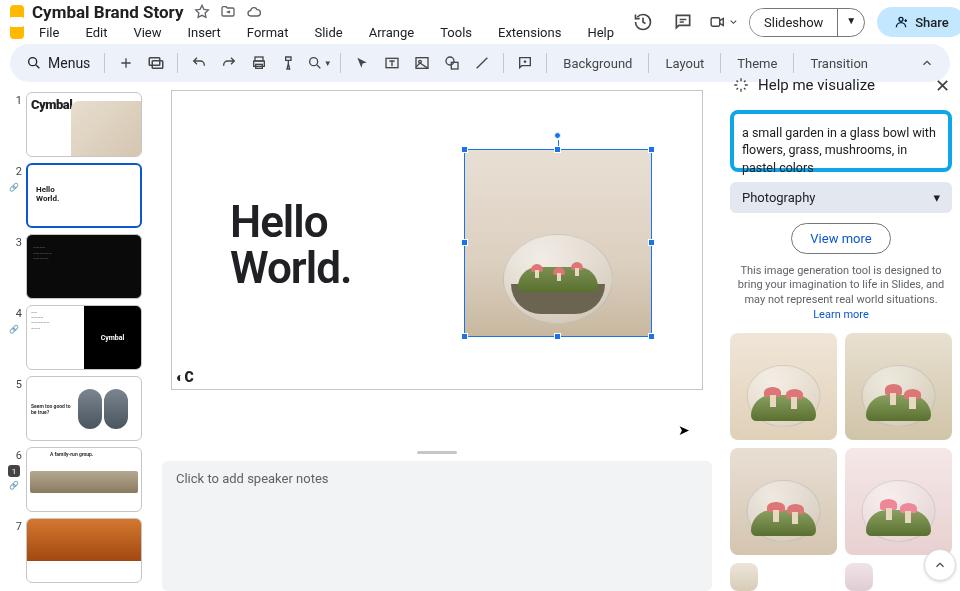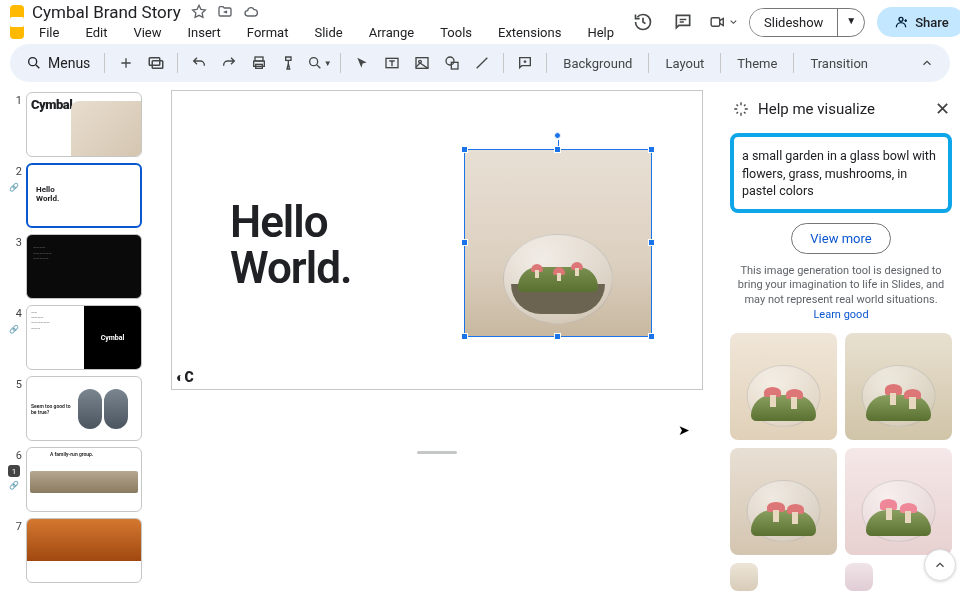"Cymbal Brand Story" .doc-title { font-weight: none -> bold }
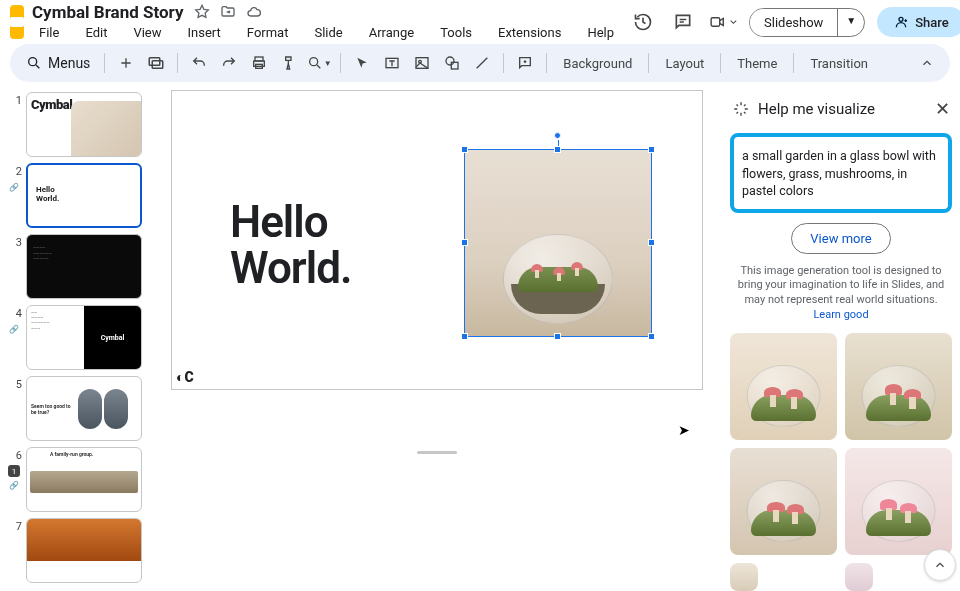"Photography" div.style-dd { html: none -> <div> <span>Photography</span> <span>▾</span> </div> }
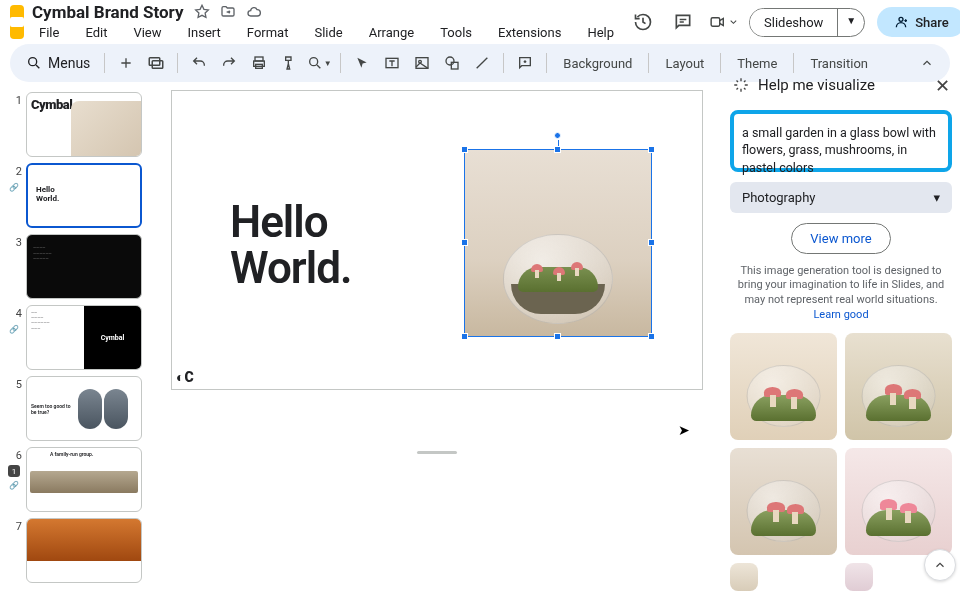"Learn good" a { text: good -> more }
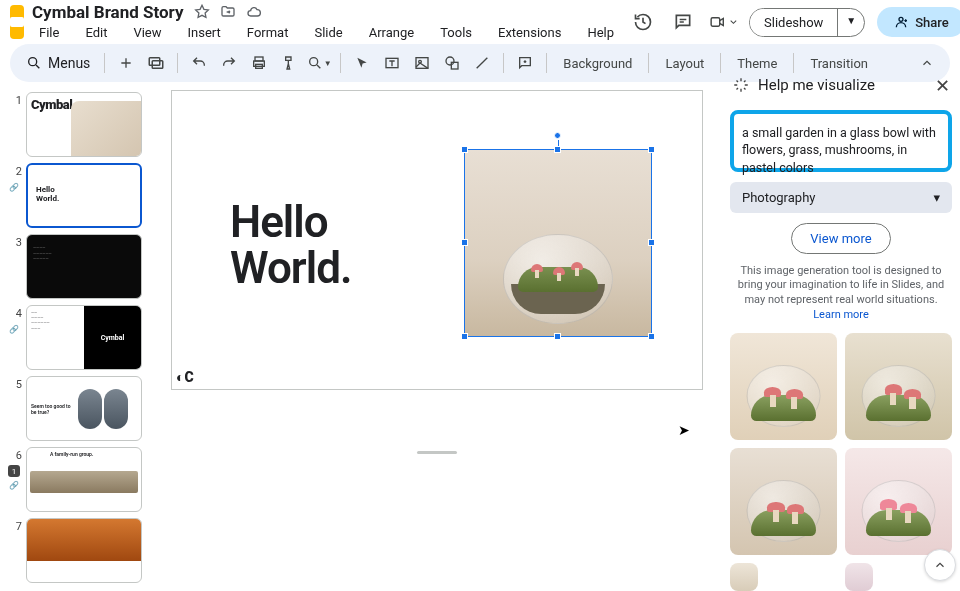"Click to add speaker notes" div.notes { html: none -> <div>Click to add speaker notes</div> }
